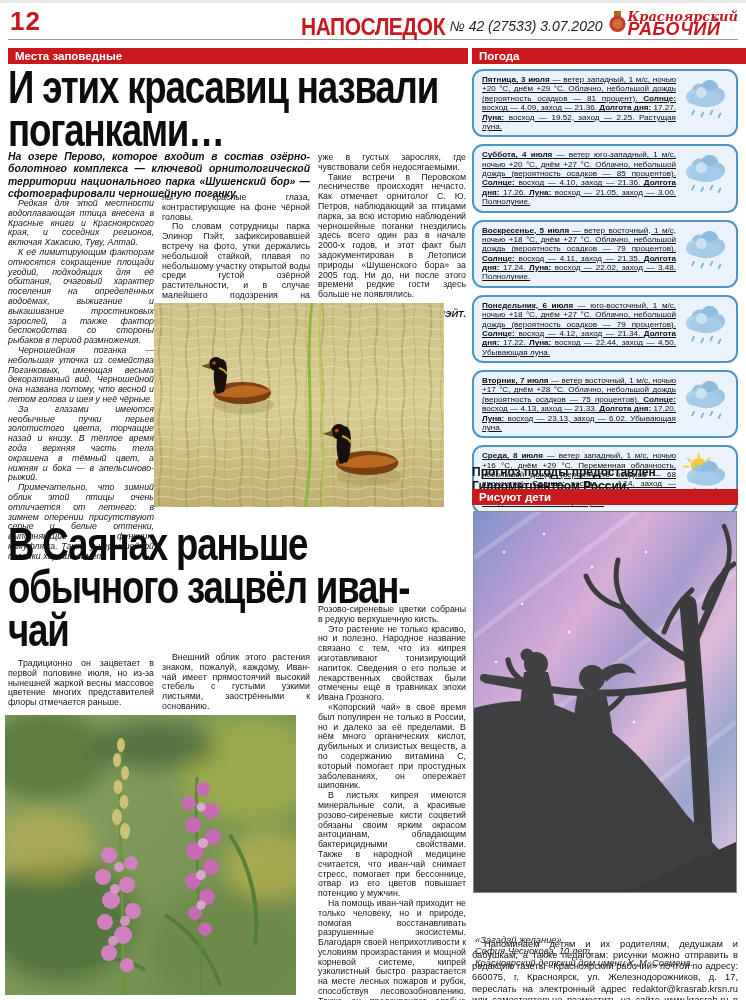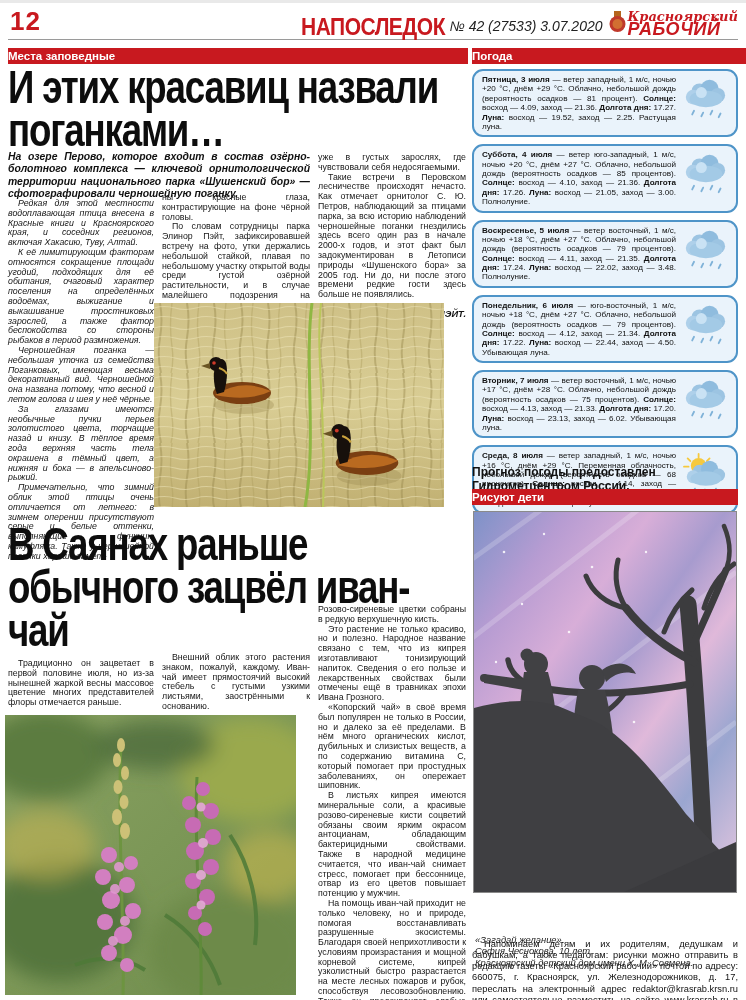"Места заповедные" .rubric { padding-left: none -> 7px }
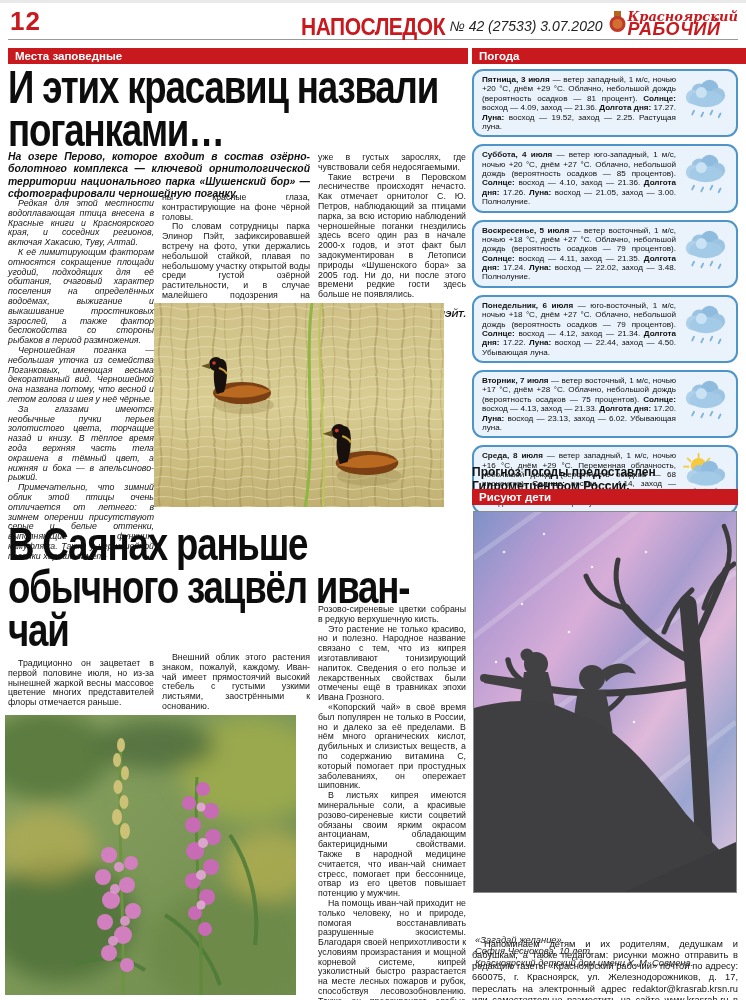"Пятница, 3 июля — ветер" .wcard { text-decoration: none -> underline }
